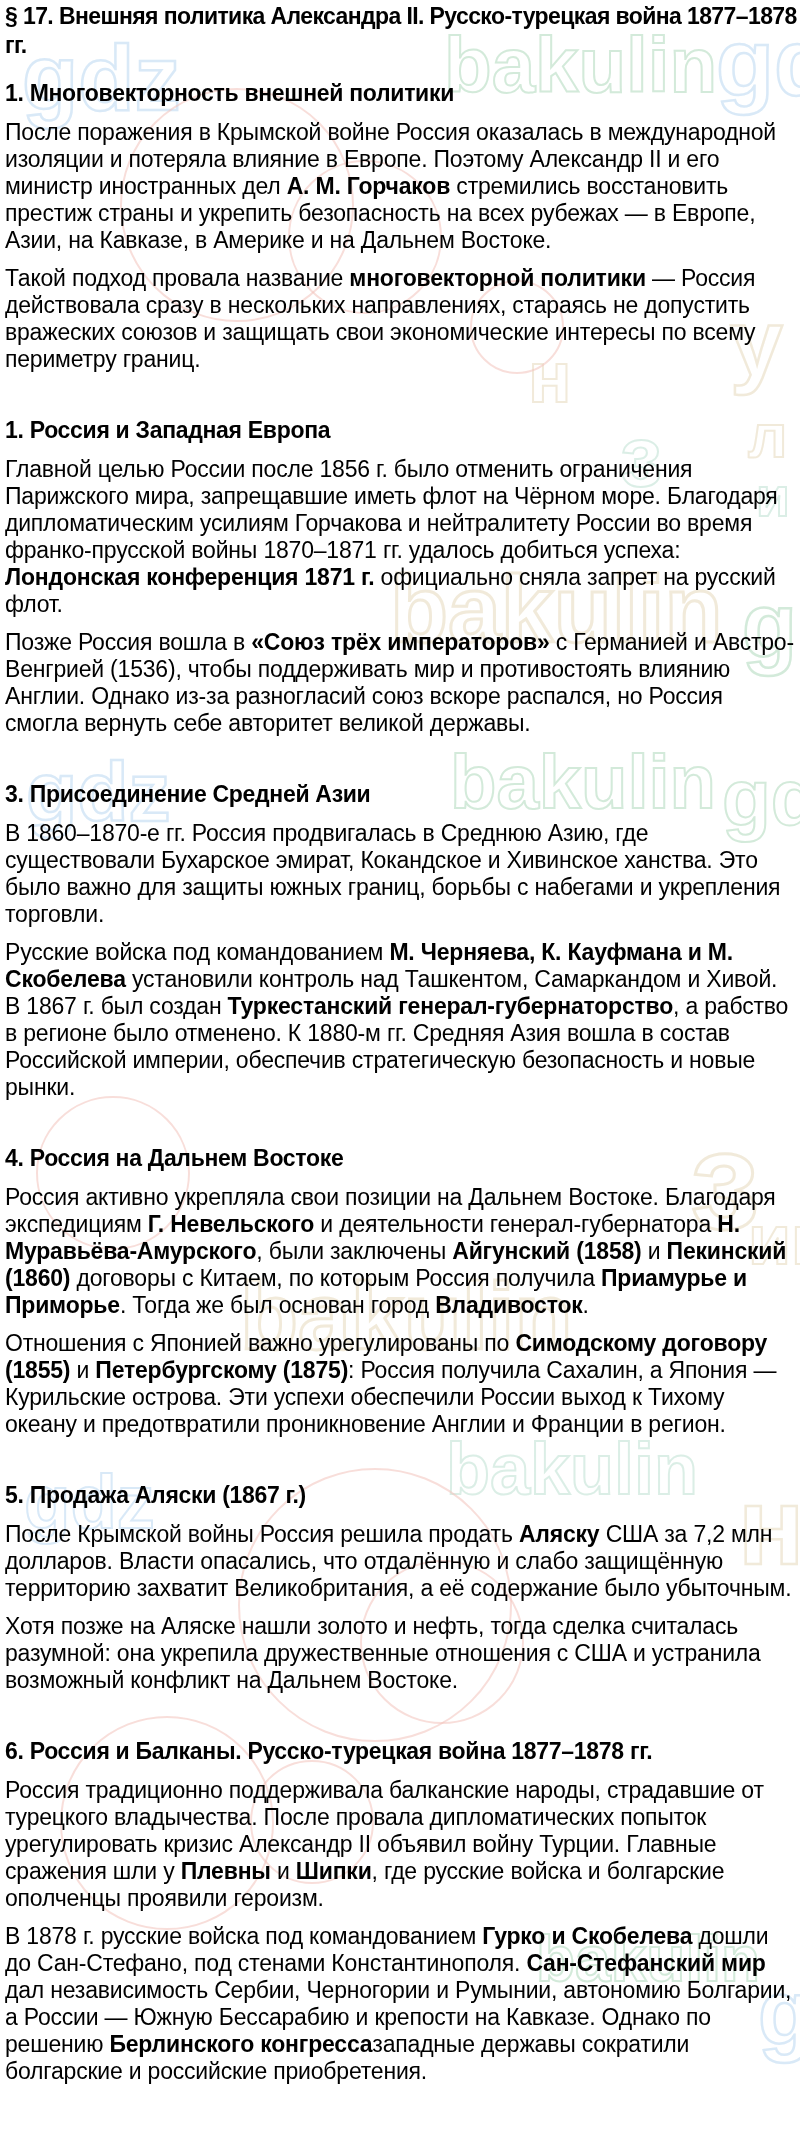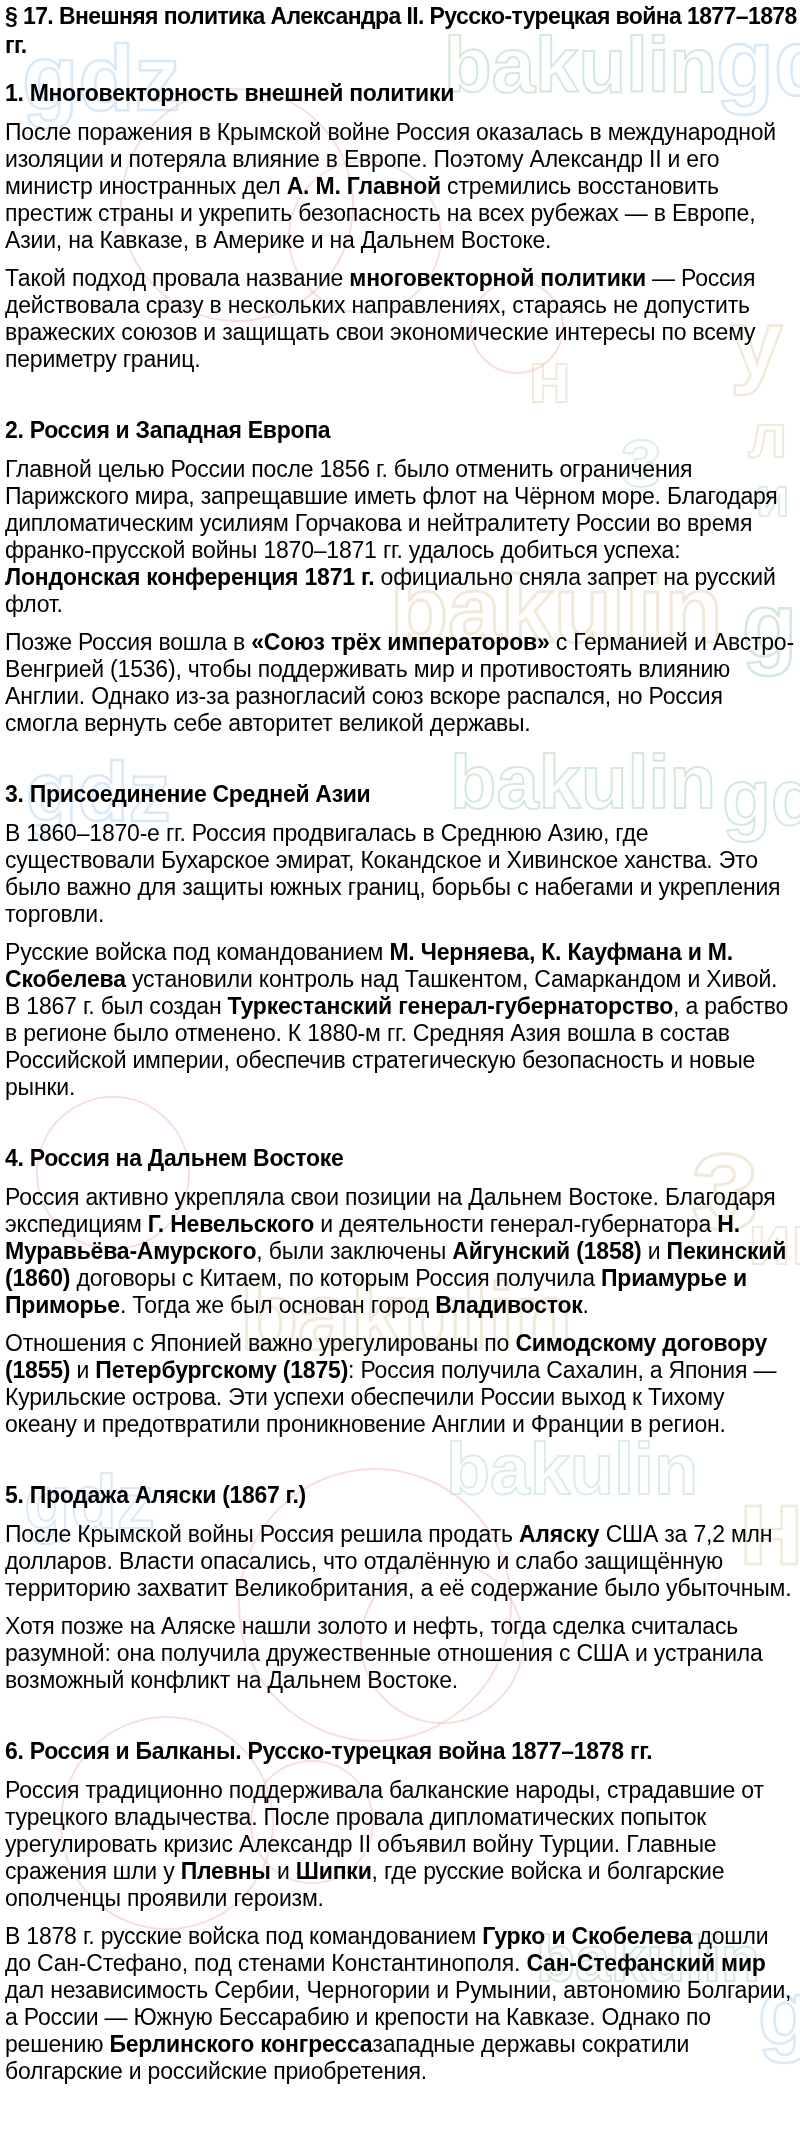"А. М. Главной" b { text: Главной -> Горчаков }
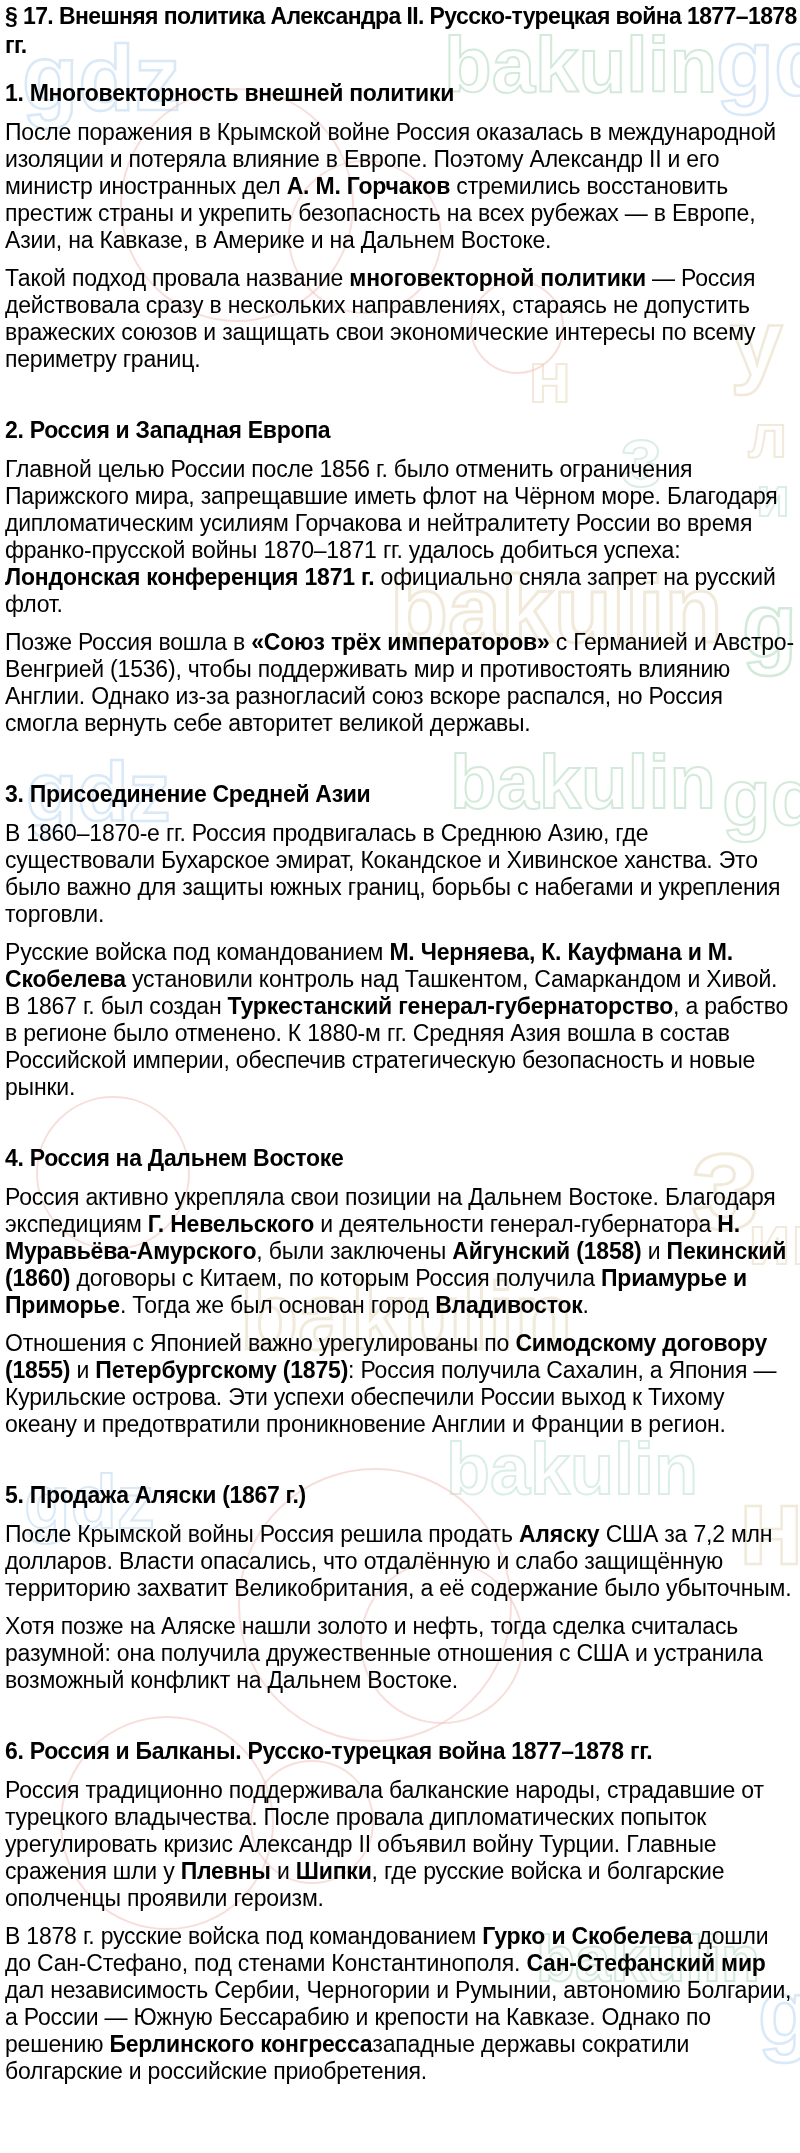"2. Россия и Западная Европа" h2 { text: 2 -> 1 }
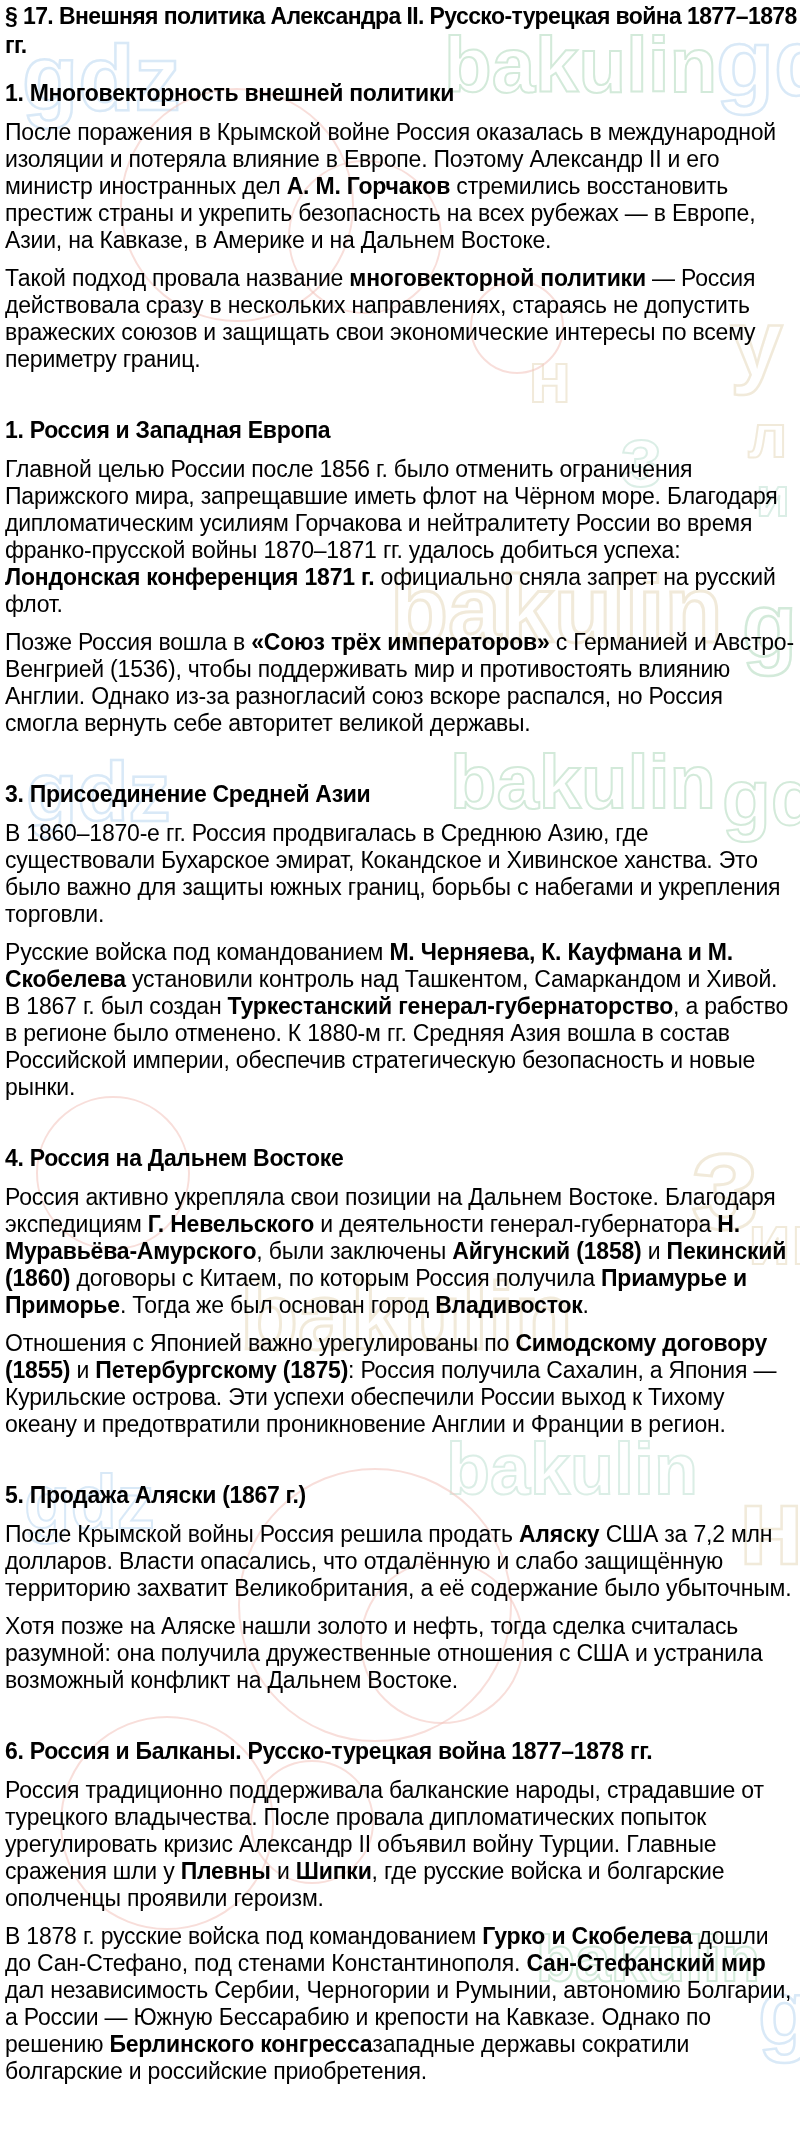"Хотя позже на Аляске нашли" span { text: получила -> укрепила }
